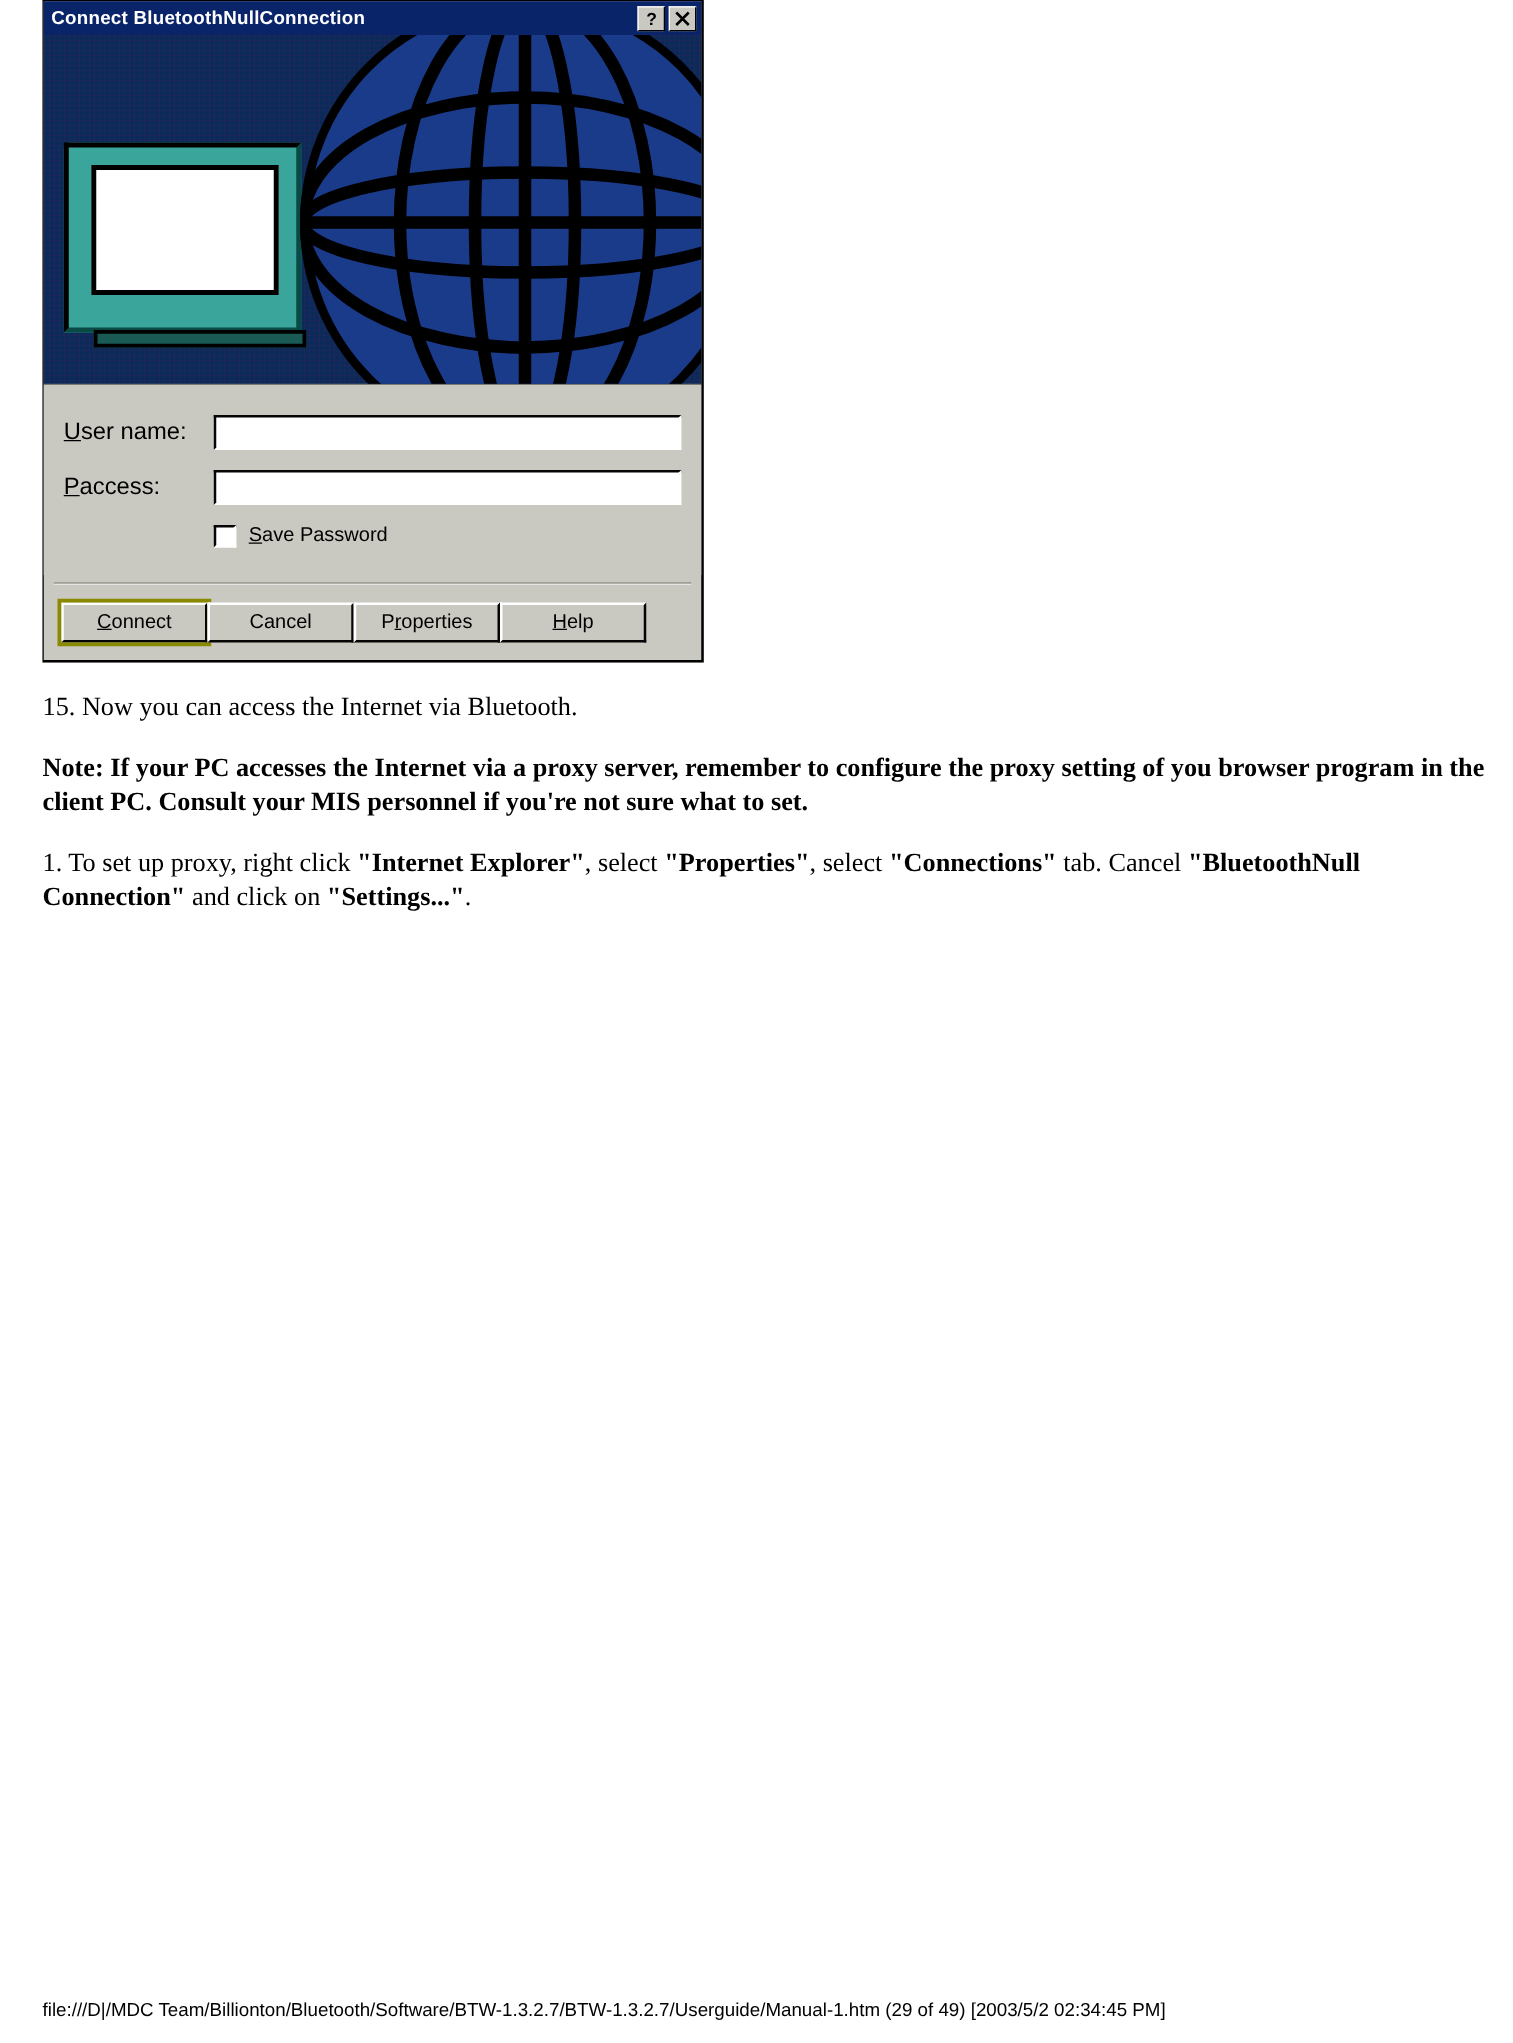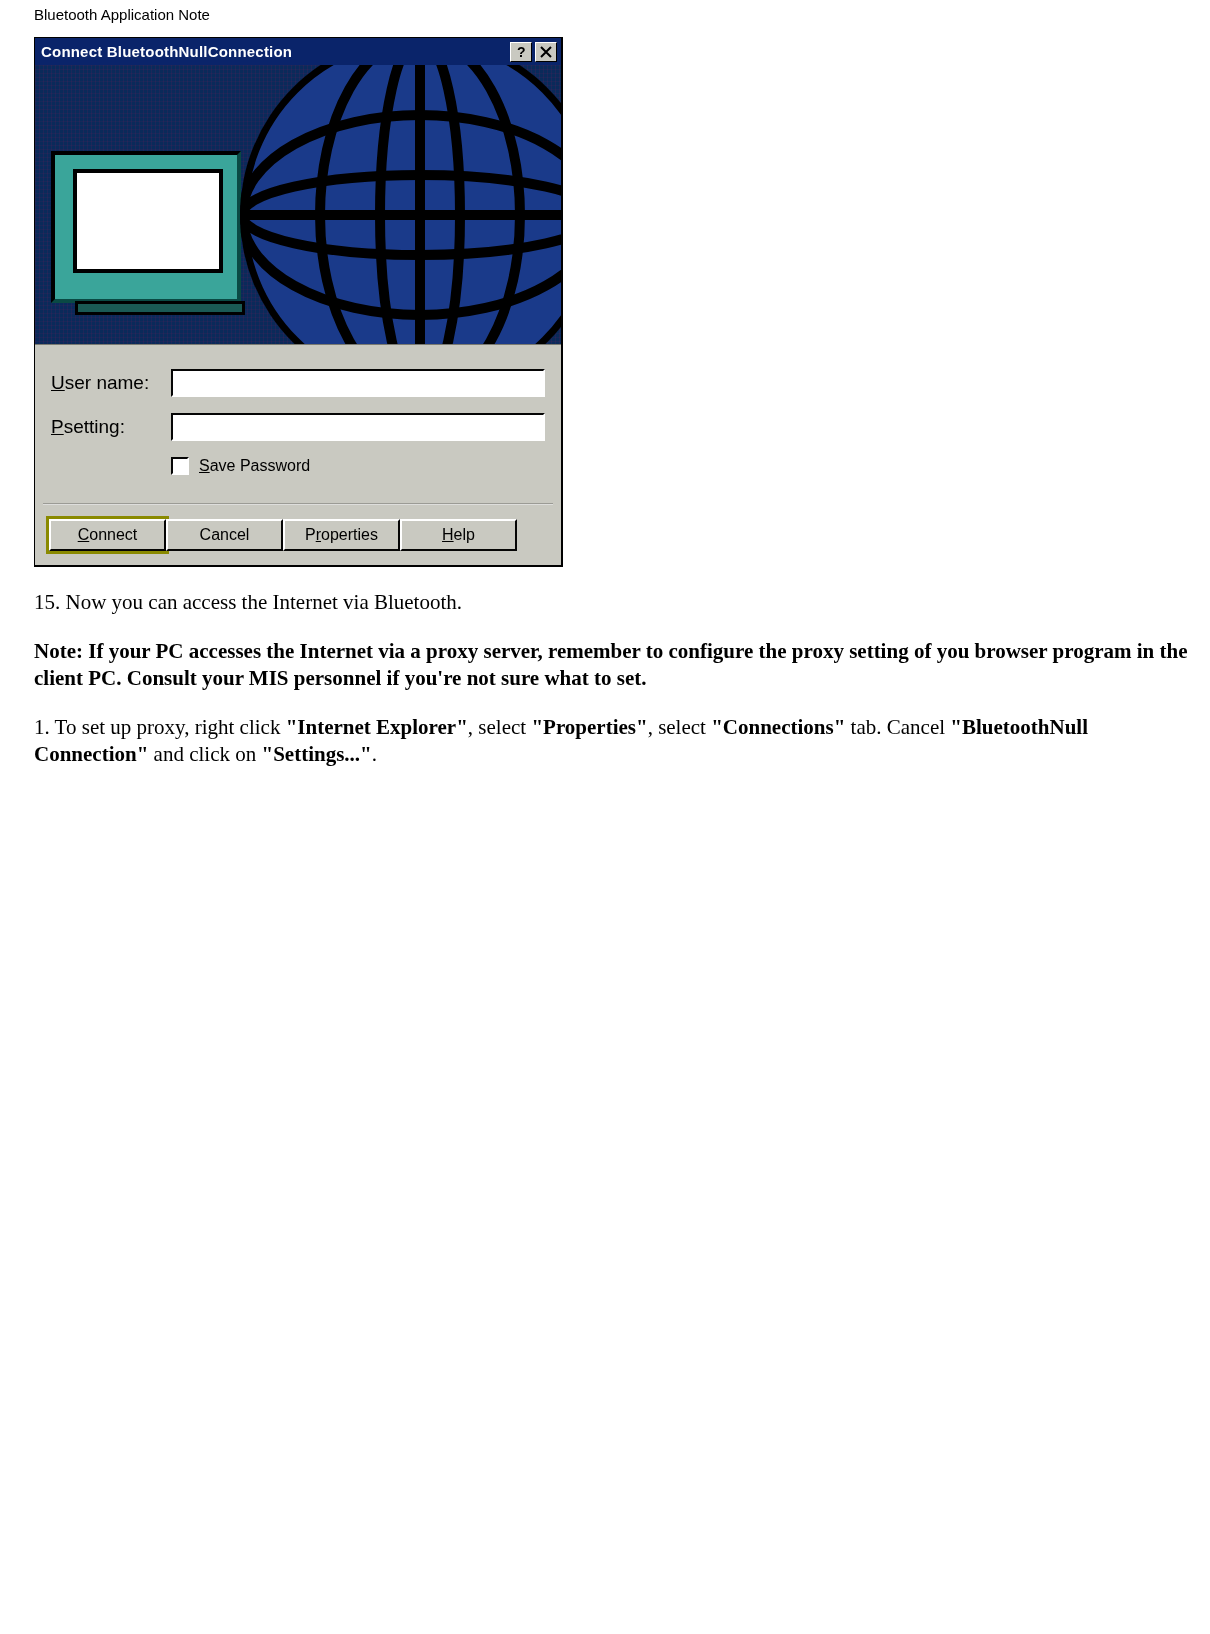"Bluetooth Application Note" div.header-text { html: <div>Bluetooth Application Note</div> -> none }
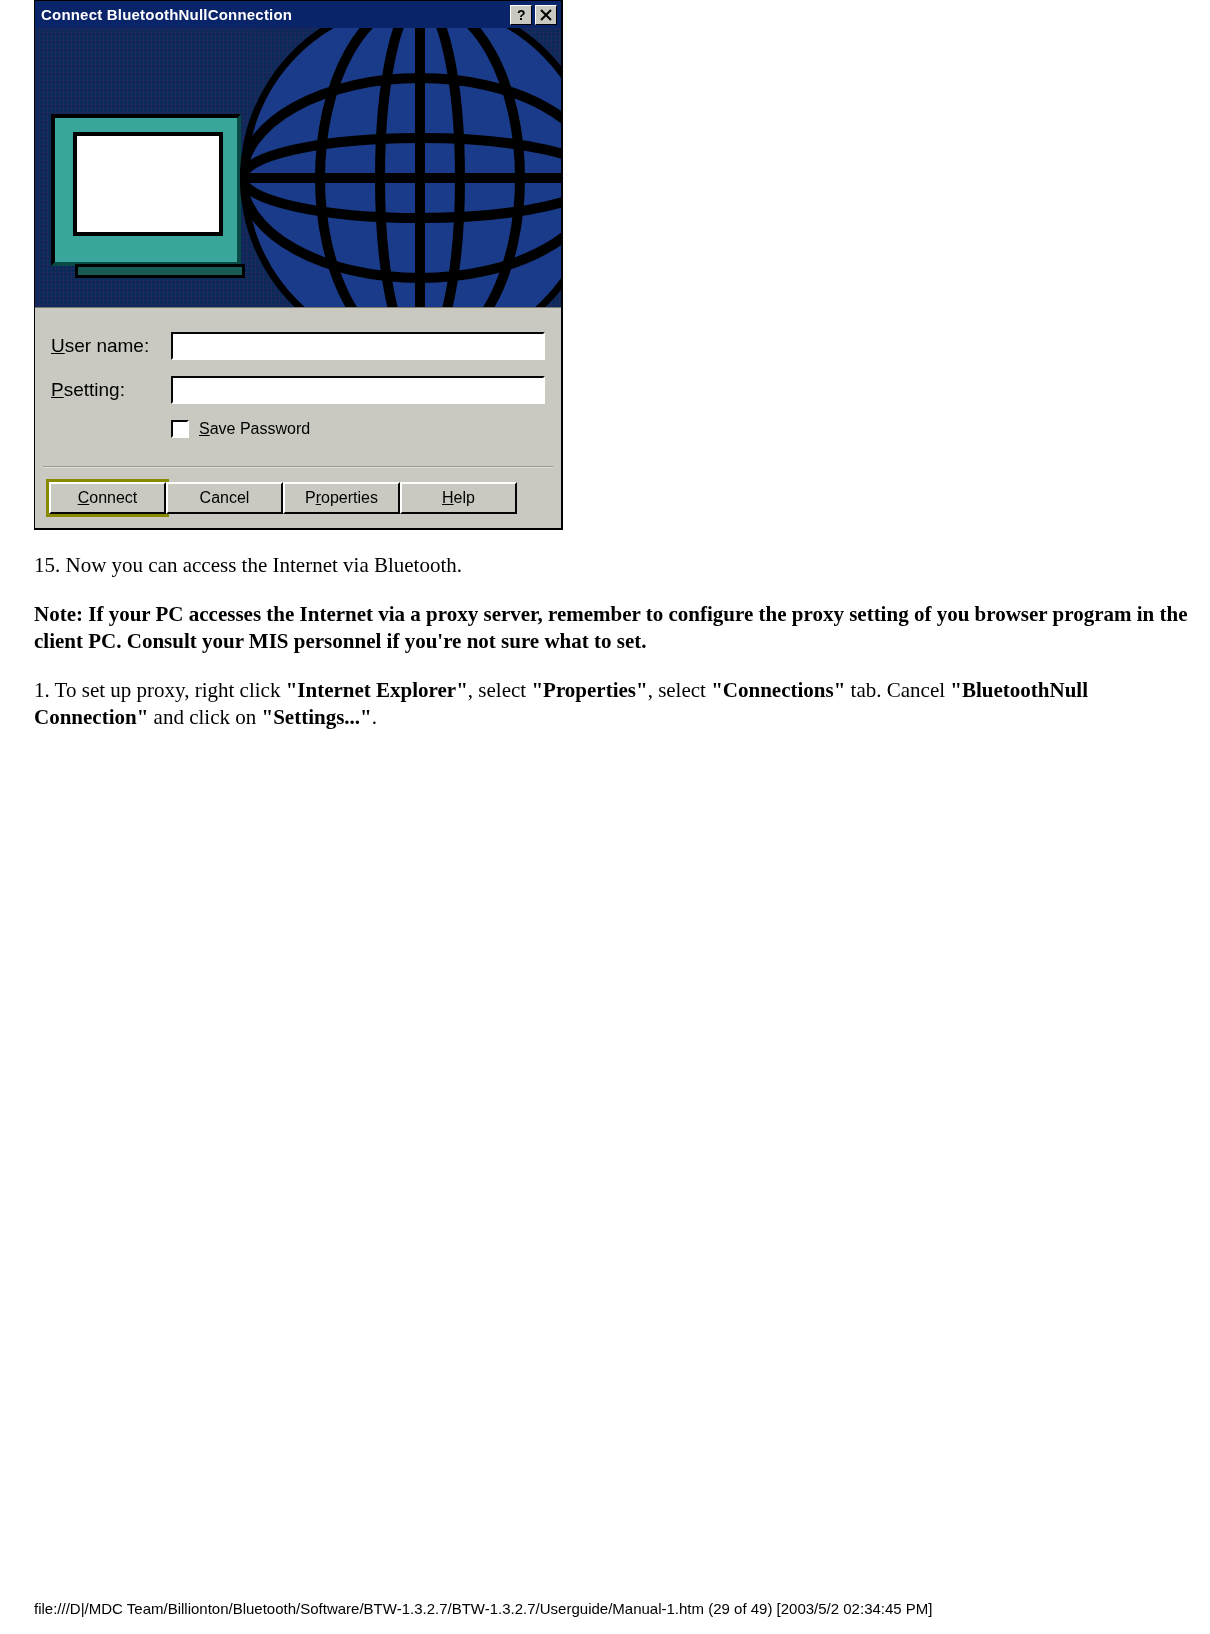"setting:" span { text: setting -> access }
